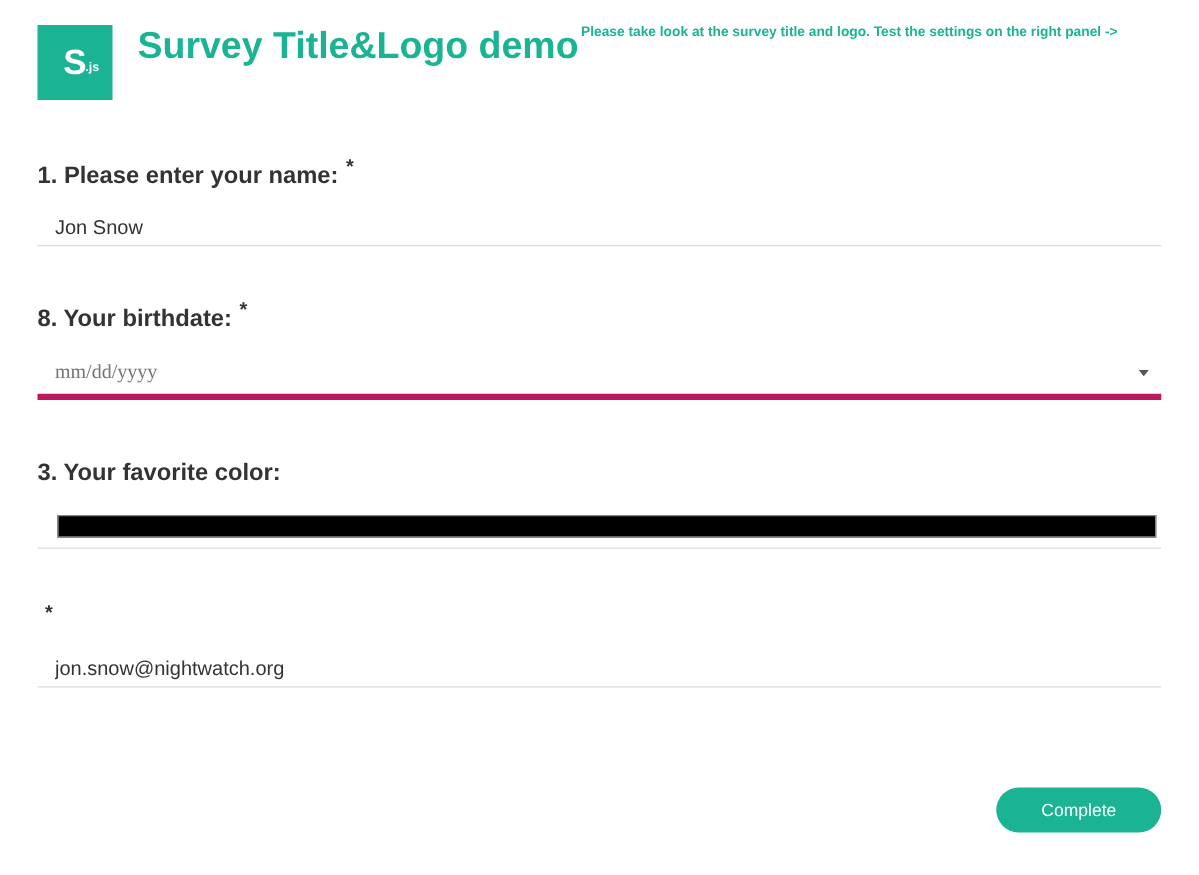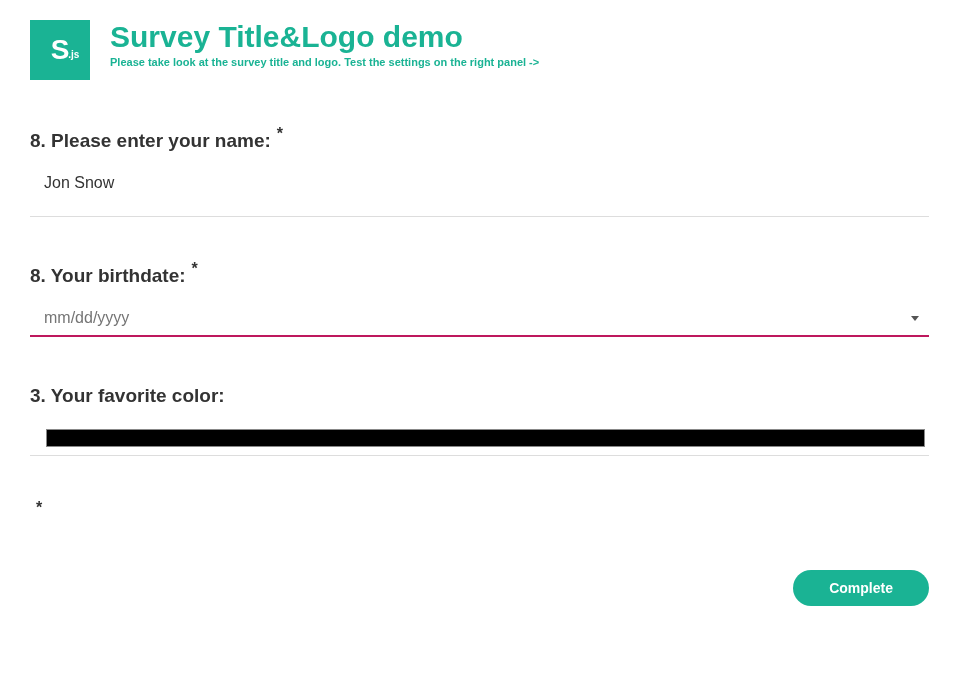"Survey Title&Logo demo" .title-group { flex-direction: column -> none }
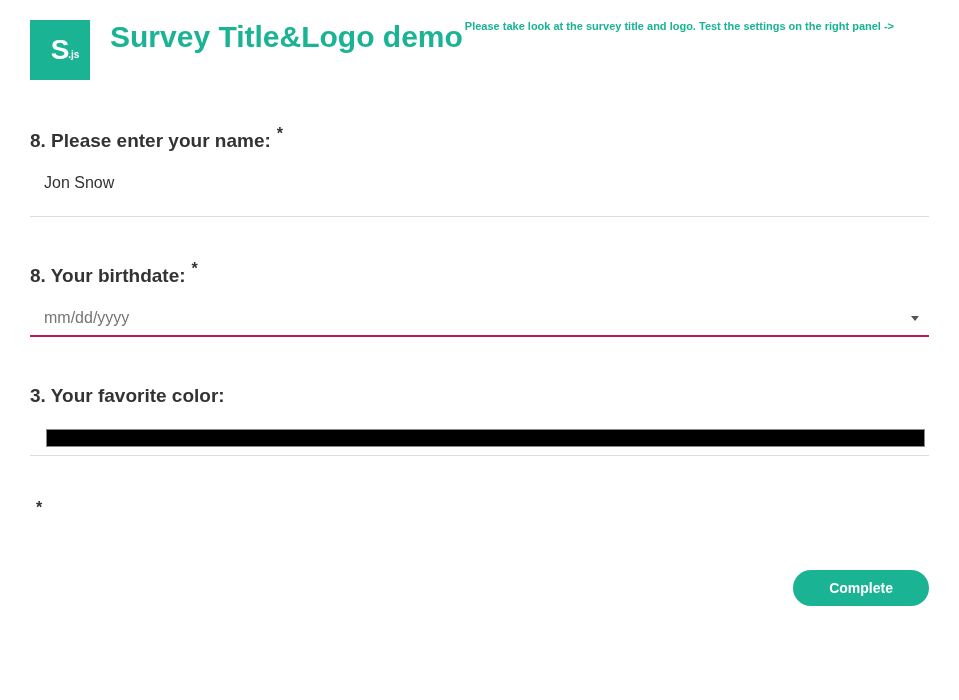"8. Please enter your name:" span { text: 8 -> 1 }
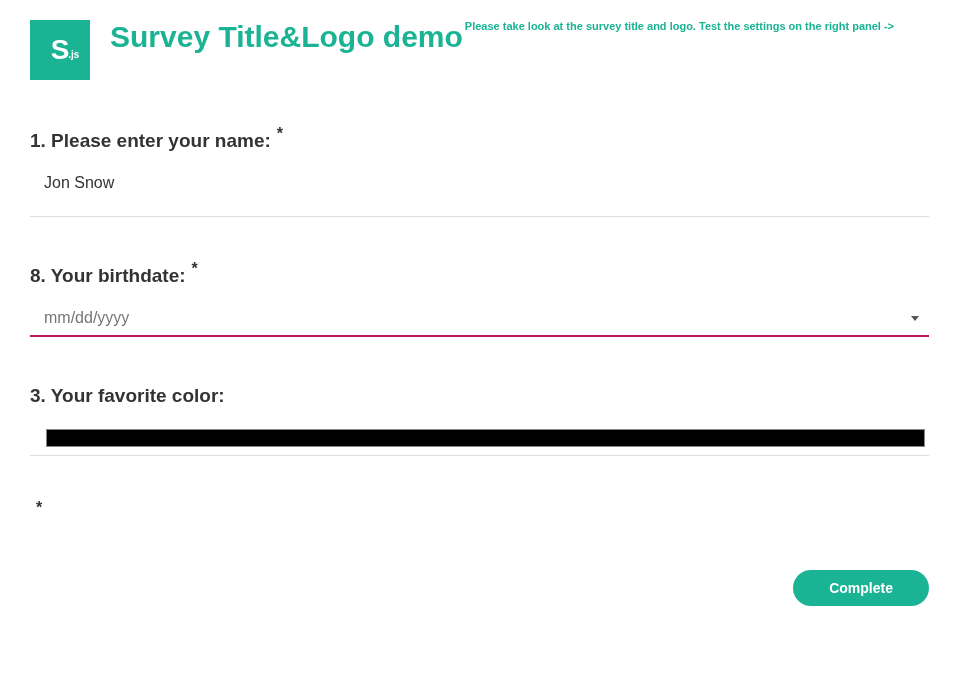"Jon Snow" .input-wrap { padding: 0 0 24px 14px -> 0 0 4px 14px }
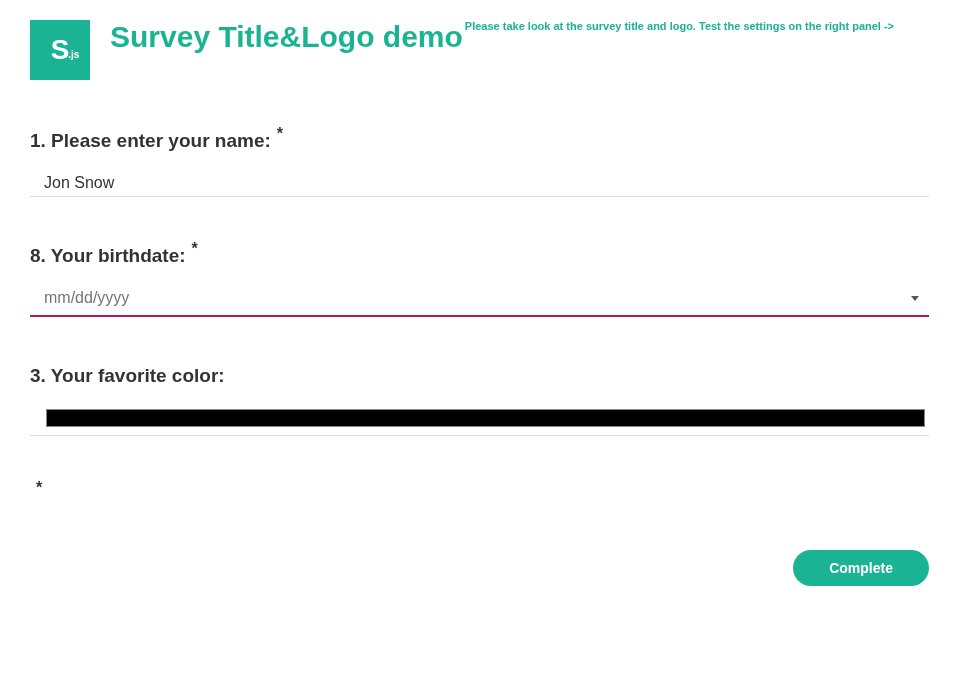"mm/dd/yyyy" .date-wrap { border-bottom: 2px solid #be185d -> 5px solid #be185d; font-family: none -> Liberation Serif, serif }
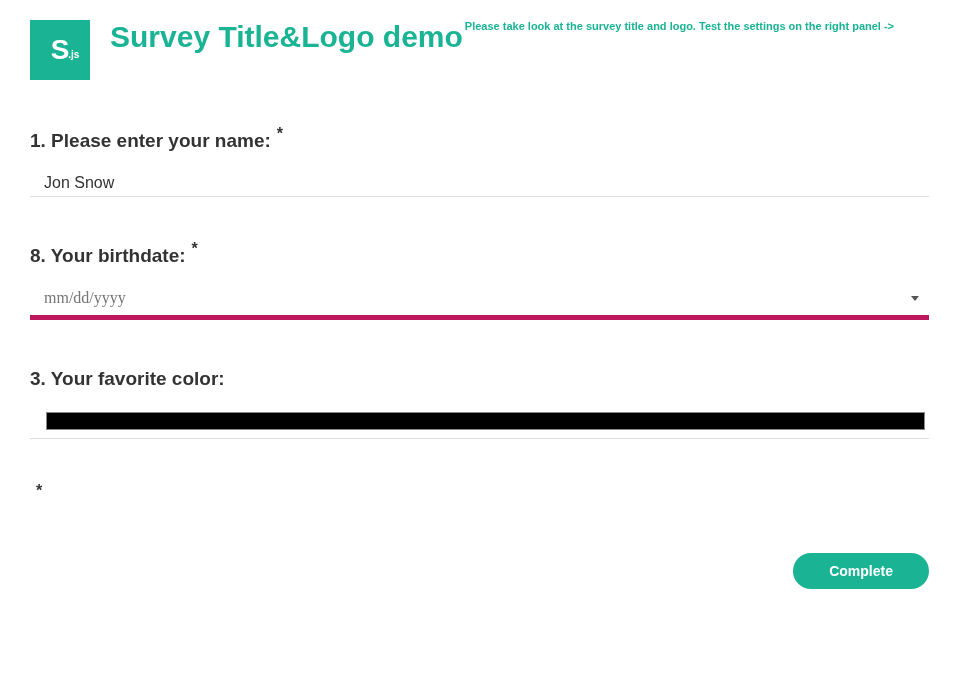"jon.snow@nightwatch.org" div.input-wrap { html: none -> <div> <input> </div> }
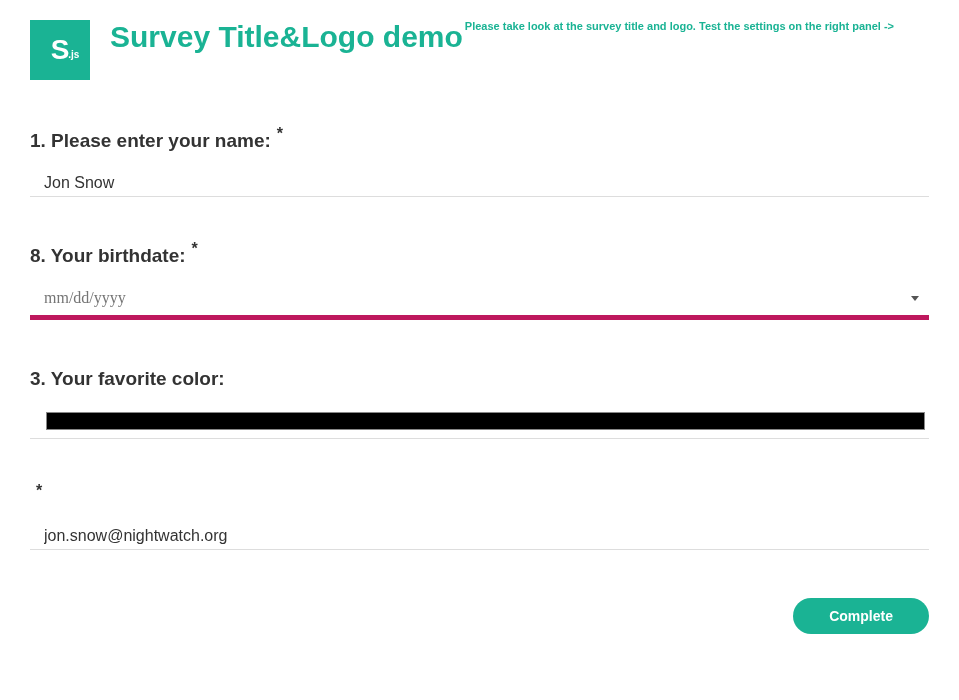"Complete" .complete-btn { font-weight: 700 -> 400; margin-top: none -> 32px }
